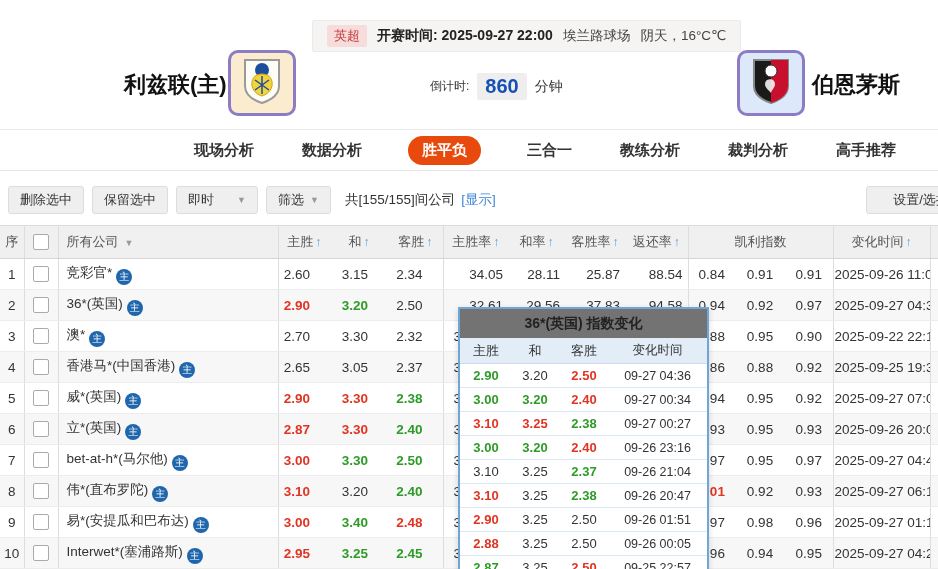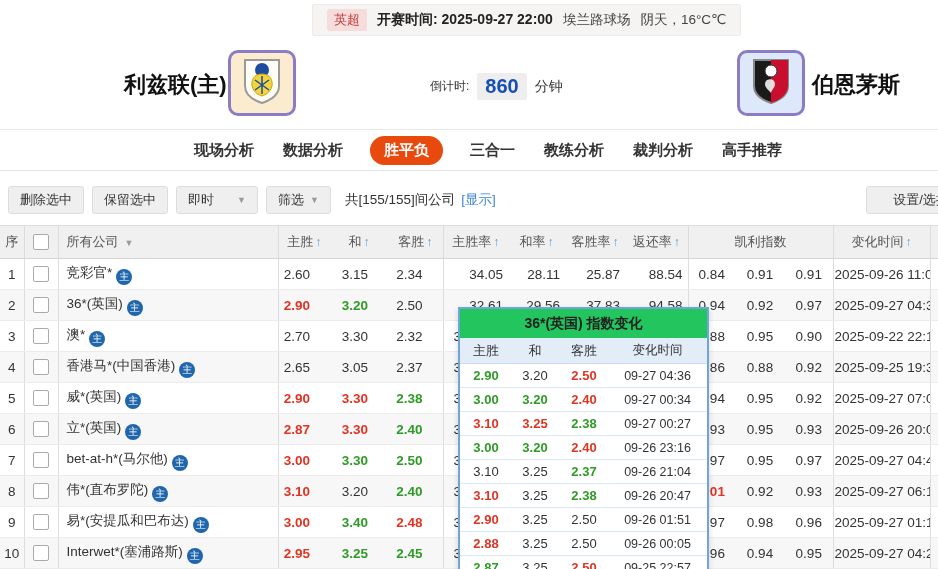"英超" .topstrip { top: 4px -> 20px }
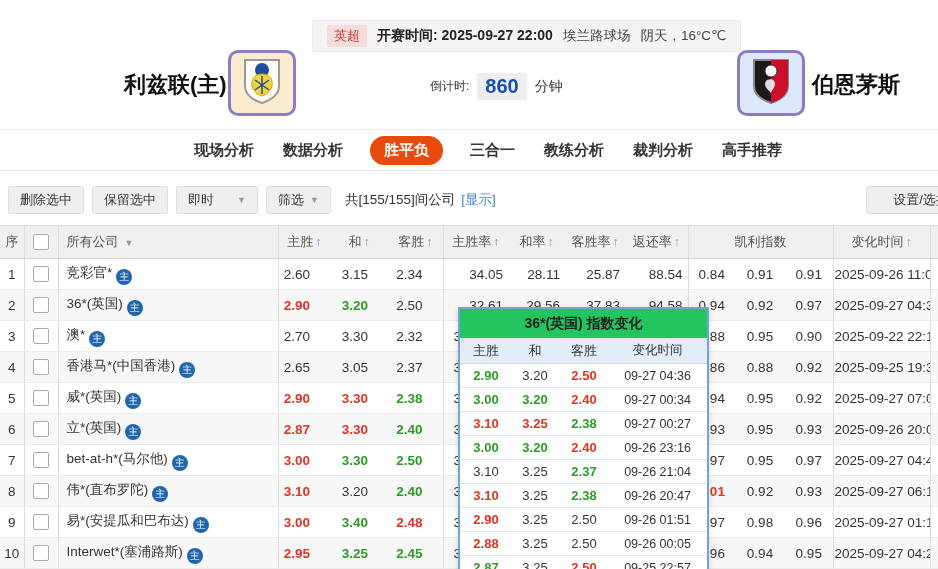"现场分析" .tabs { gap: 25px -> 44px }
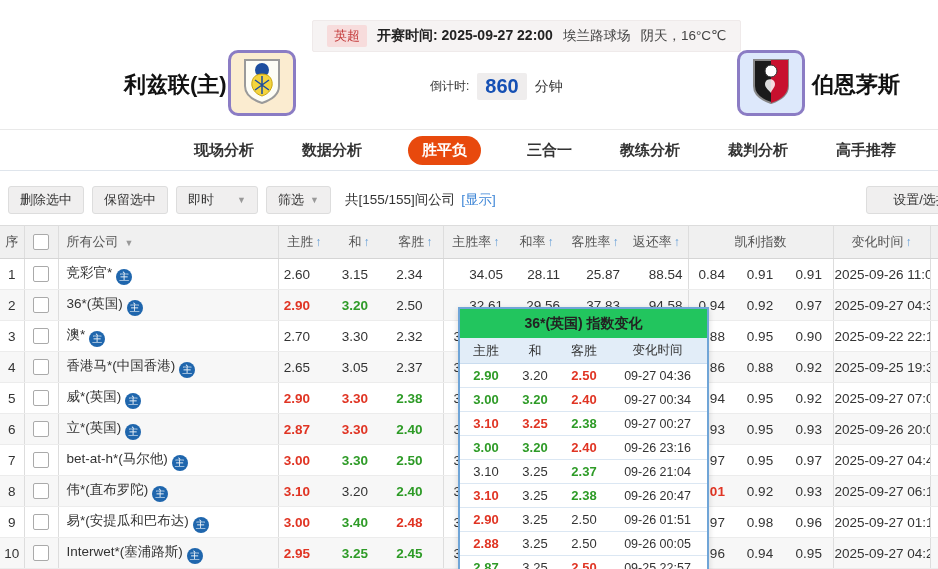"36*(英国) 指数变化" .popup-title { background: #22c55e -> #737373 }
